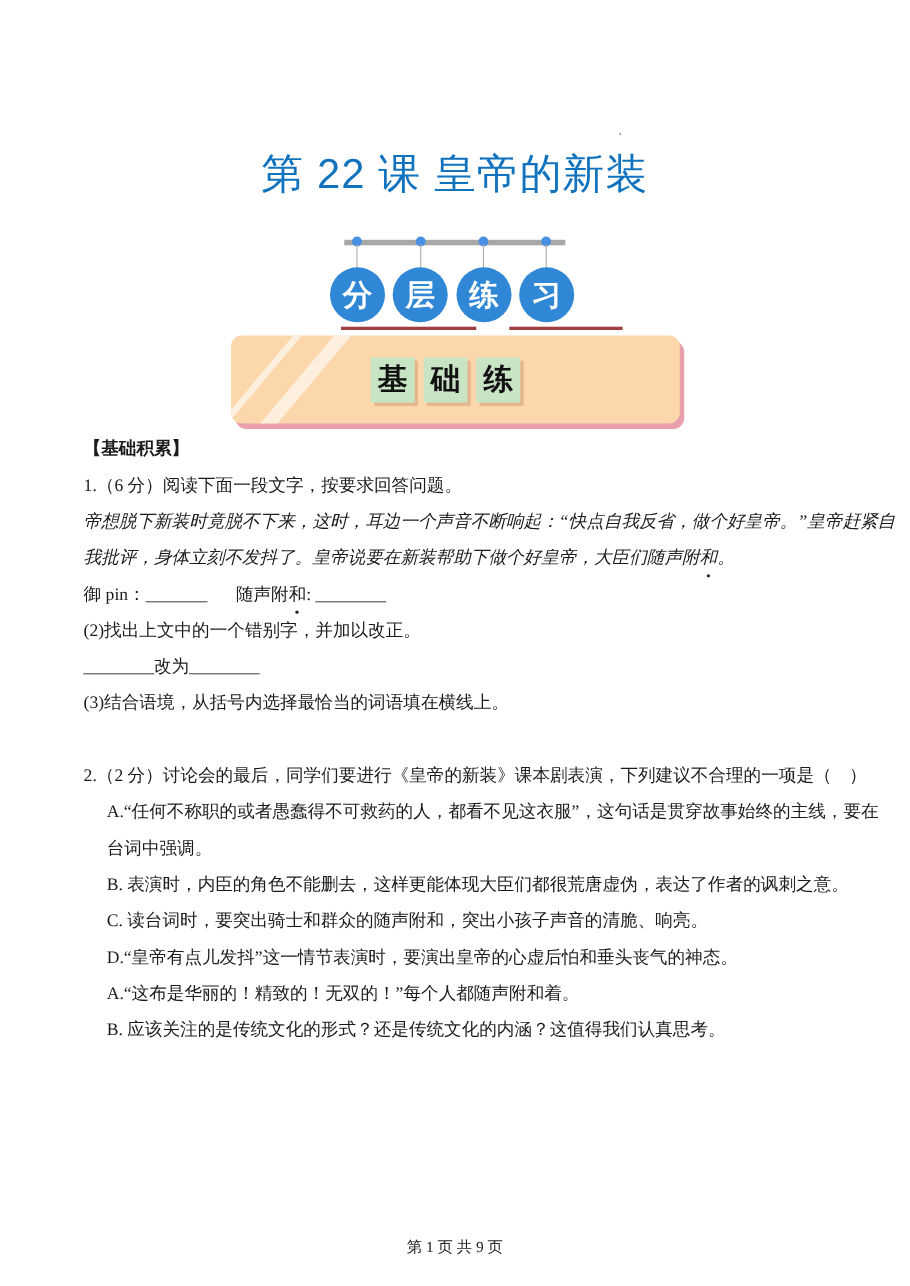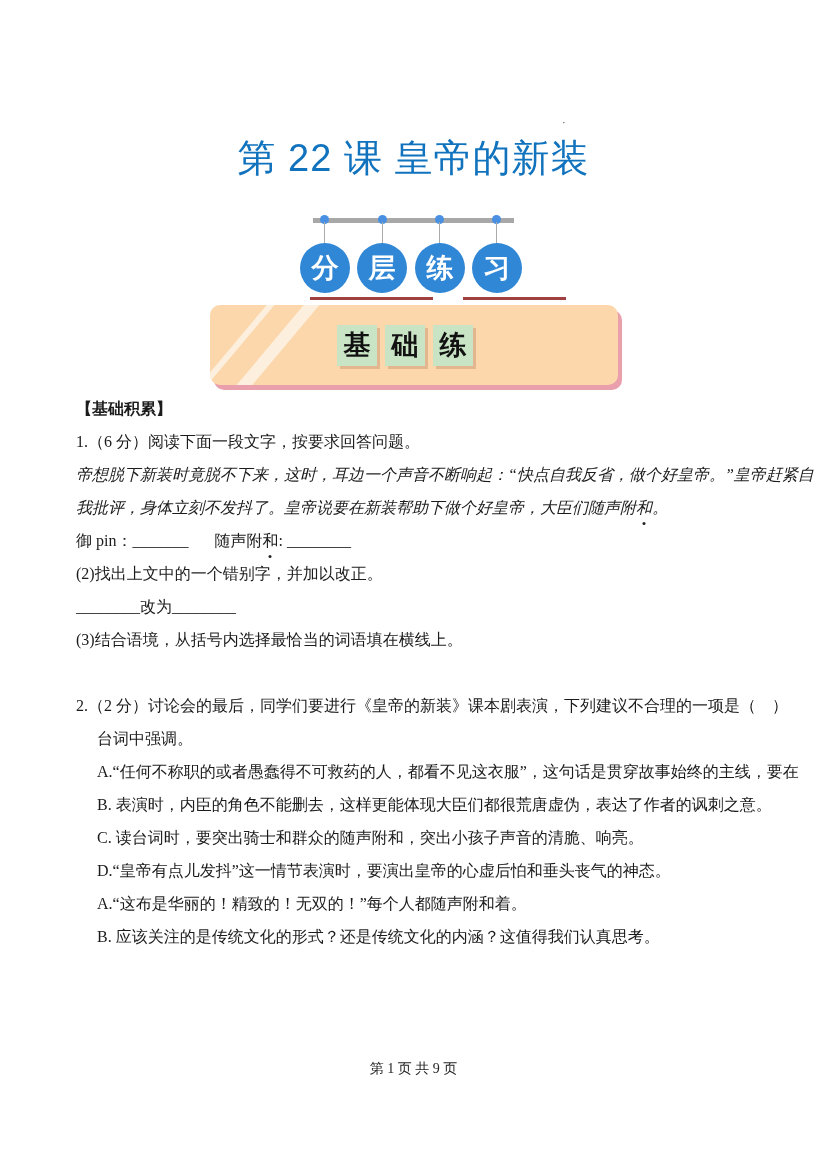"台词中强调。" div.ln { order: before "A.“任何不称职的或者愚蠢得不可救药的人，都看不见这衣服”，这句话是贯穿故事始终" -> after "A.“任何不称职的或者愚蠢得不可救药的人，都看不见这衣服”，这句话是贯穿故事始终" }
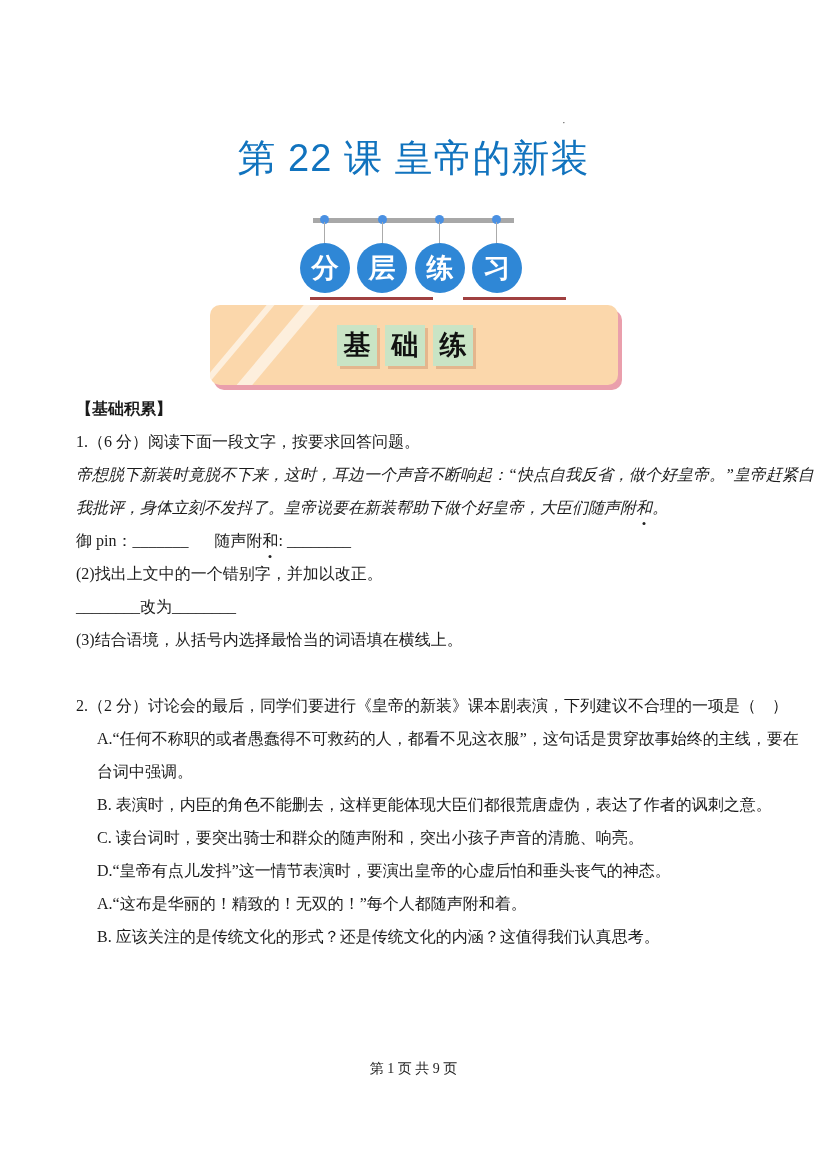"第 1 页 共 9" .footer { top: 1060px -> 1125px }
